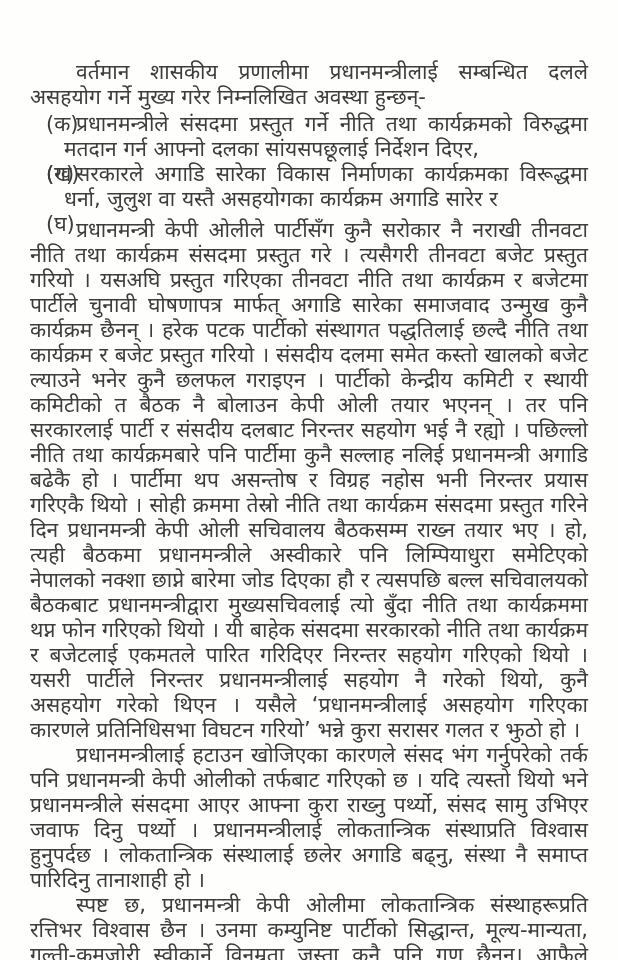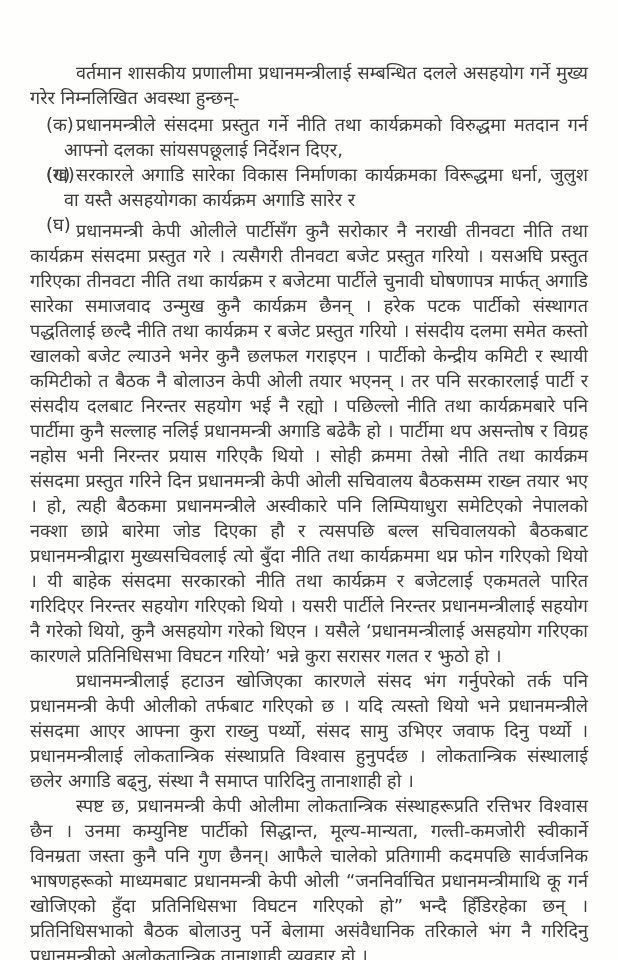"वर्तमान शासकीय प्रणालीमा" .page { font-size: 18px -> 21px }
